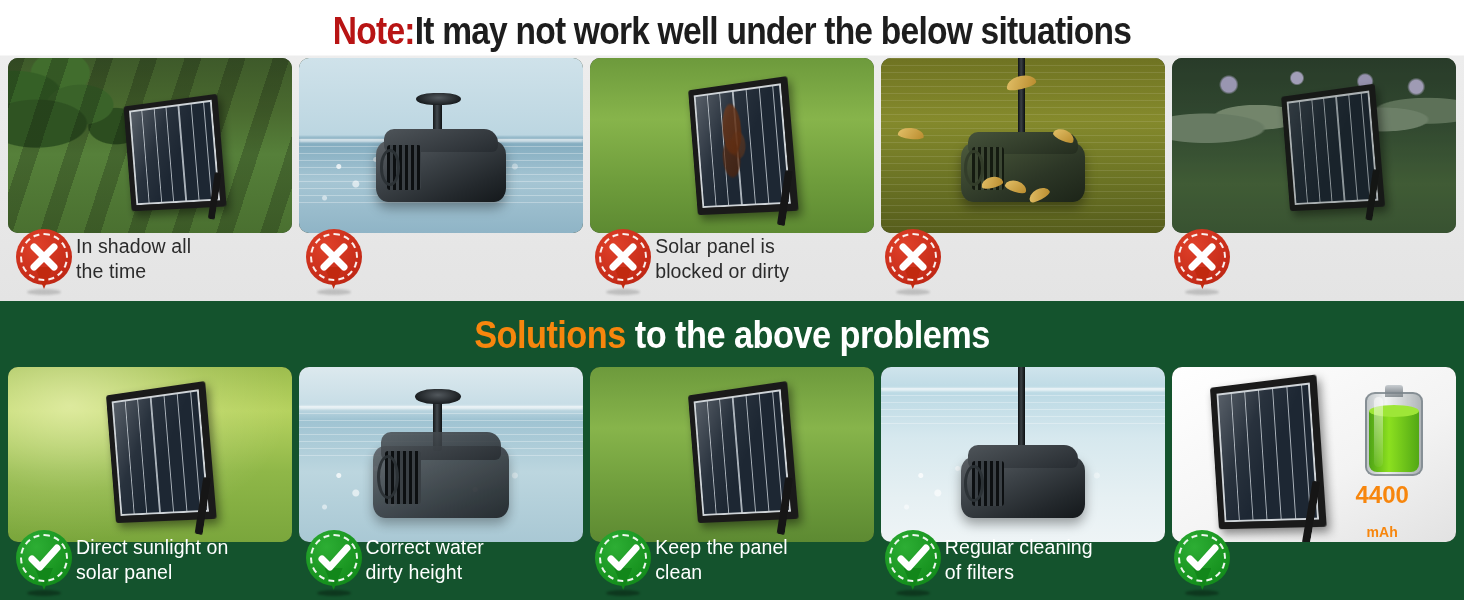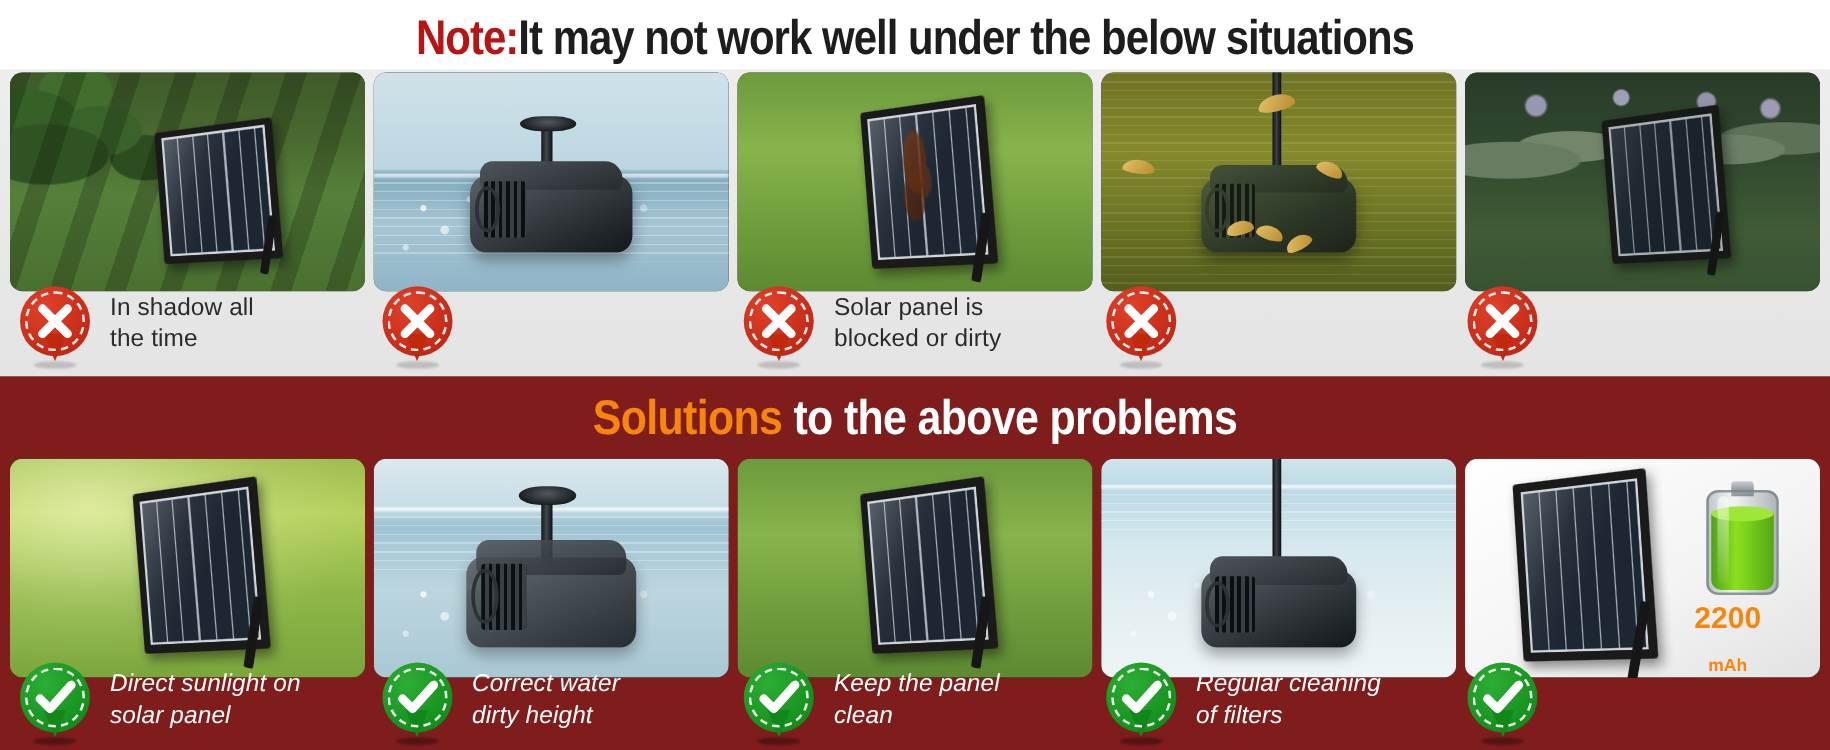"In shadow all" .cap { gap: 16px -> 4px }
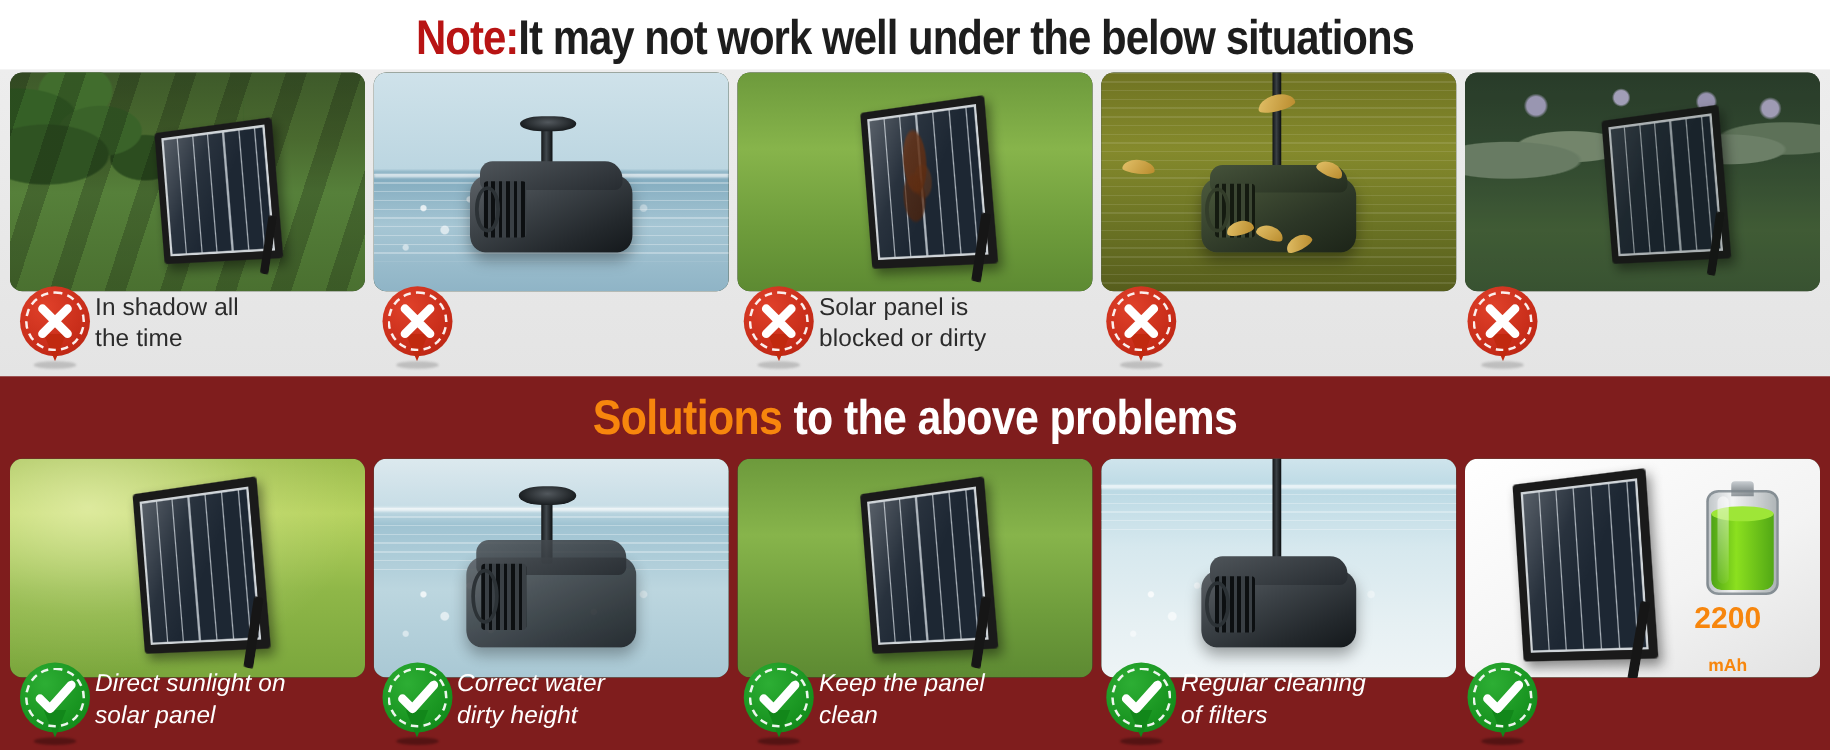"Solutions to the above problems" .sol-section { background: #7f1d1d -> #14532d }
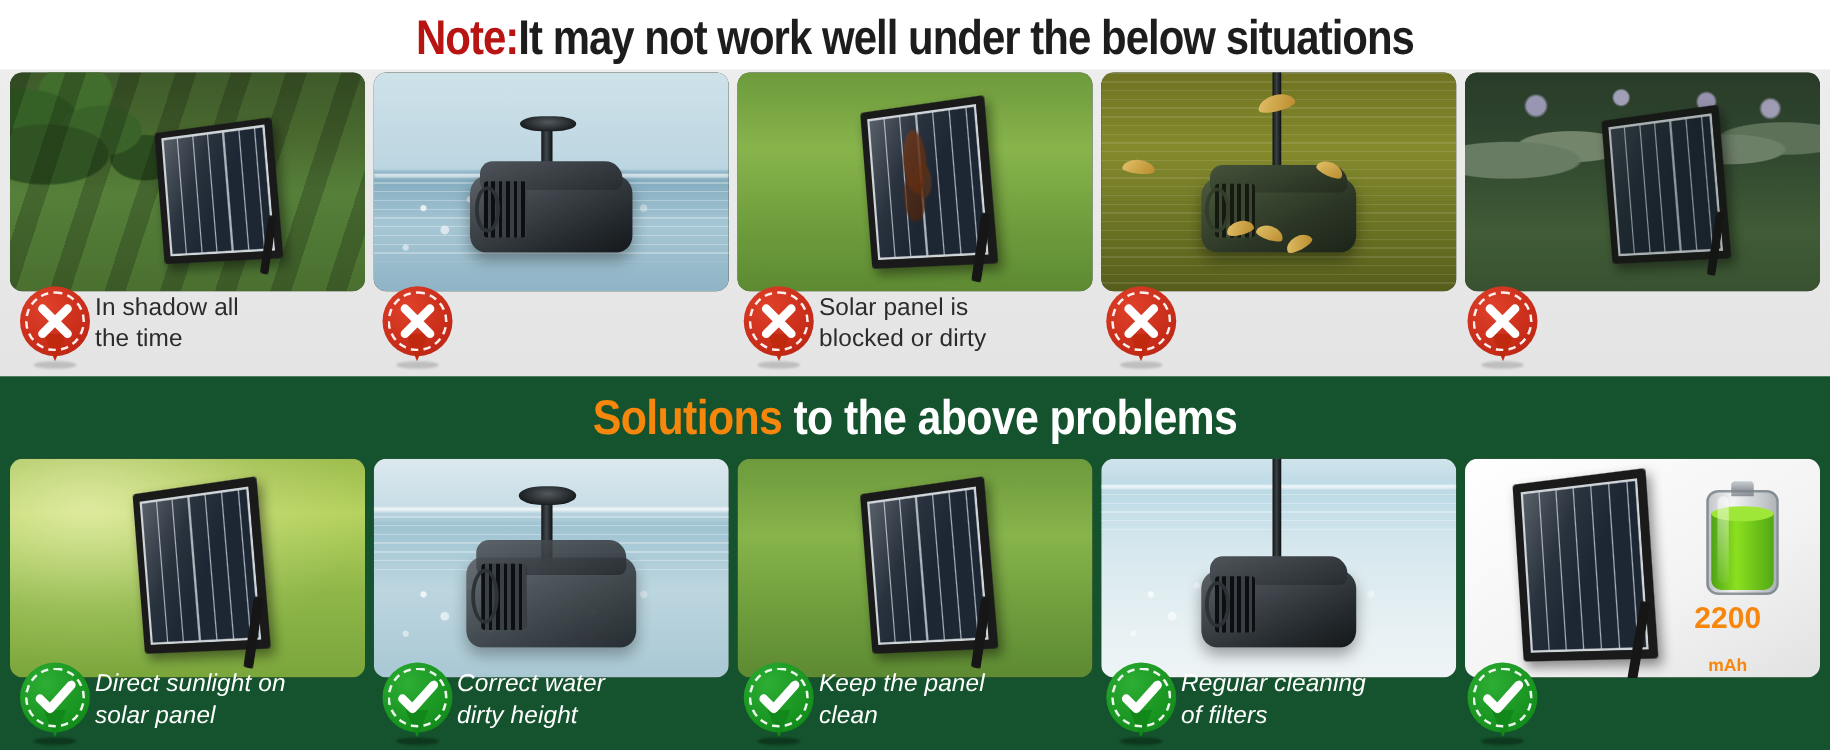"2200" div.bat-num { text: 2200 -> 4400 }
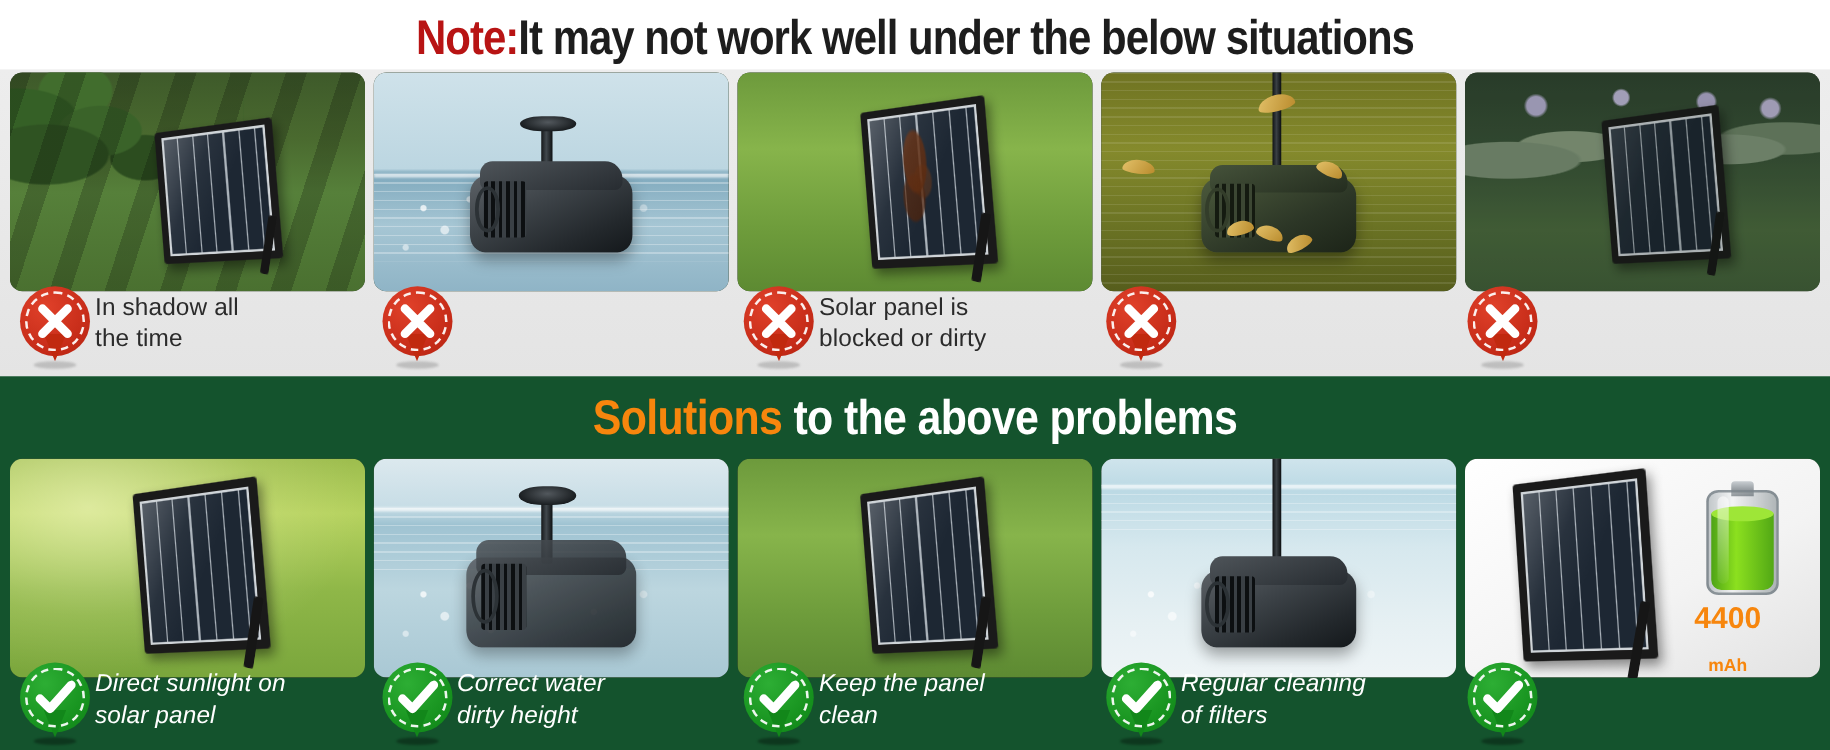"Direct sunlight on" .cap-light .cap-text { font-style: italic -> none }
